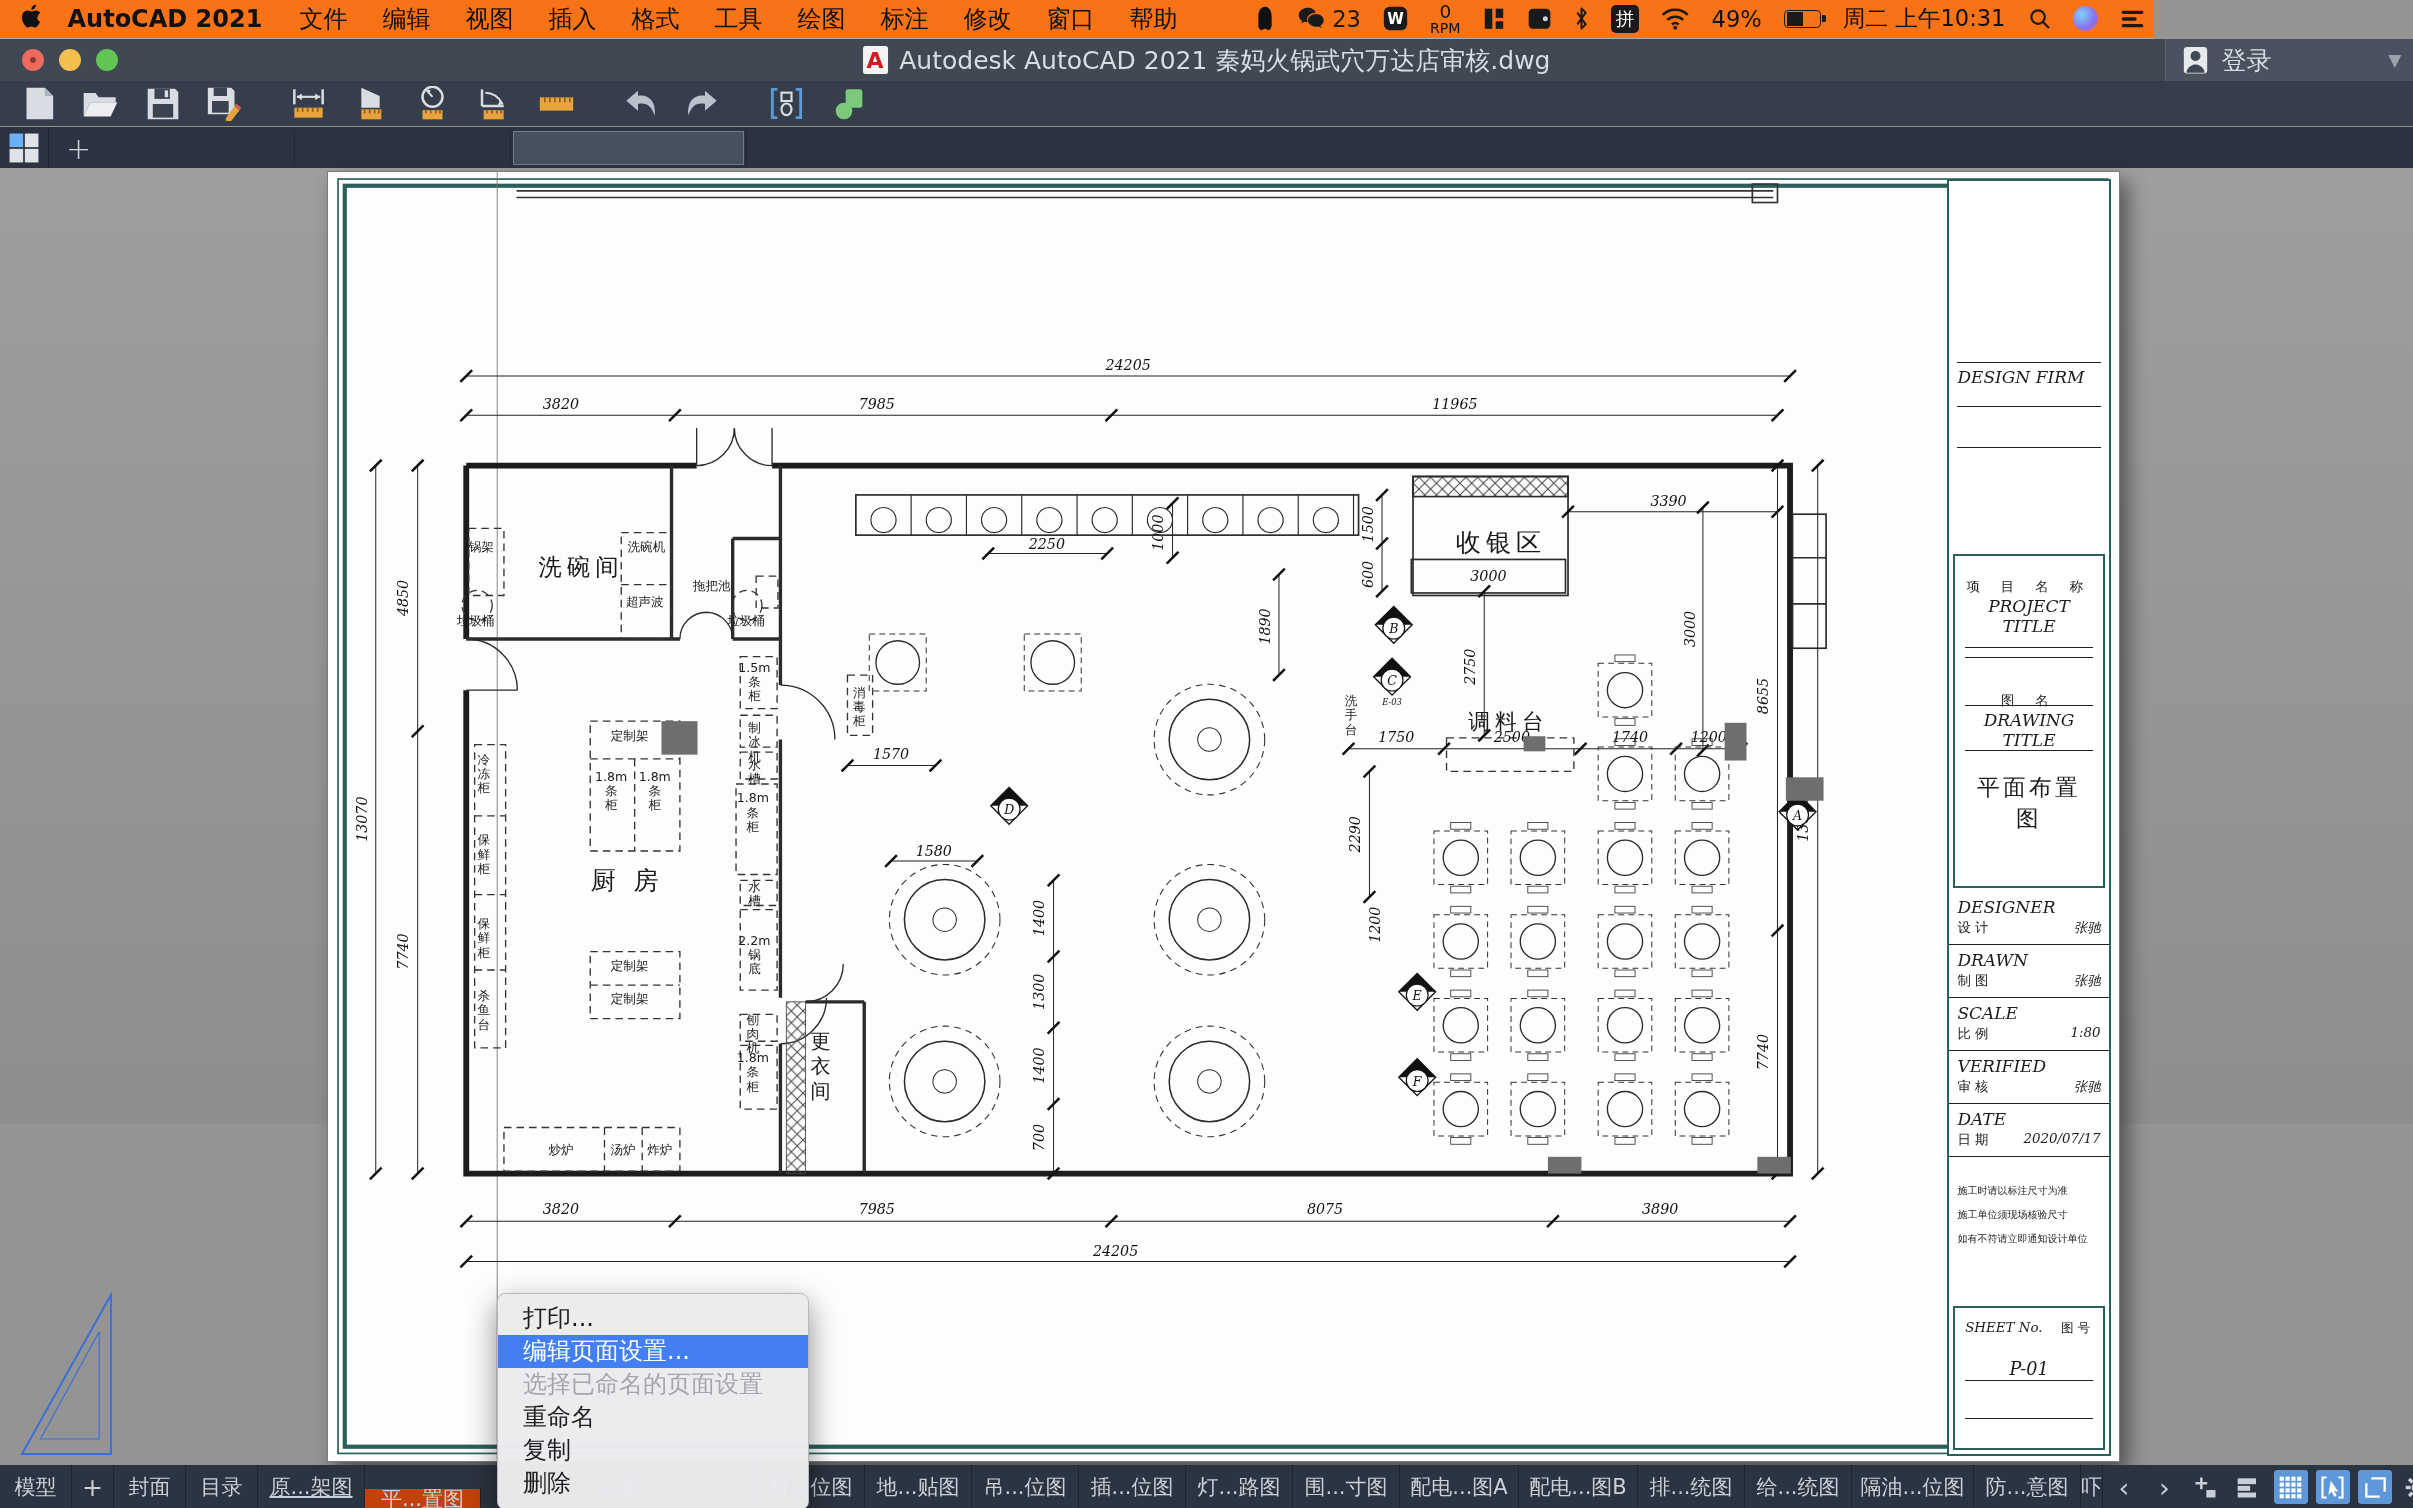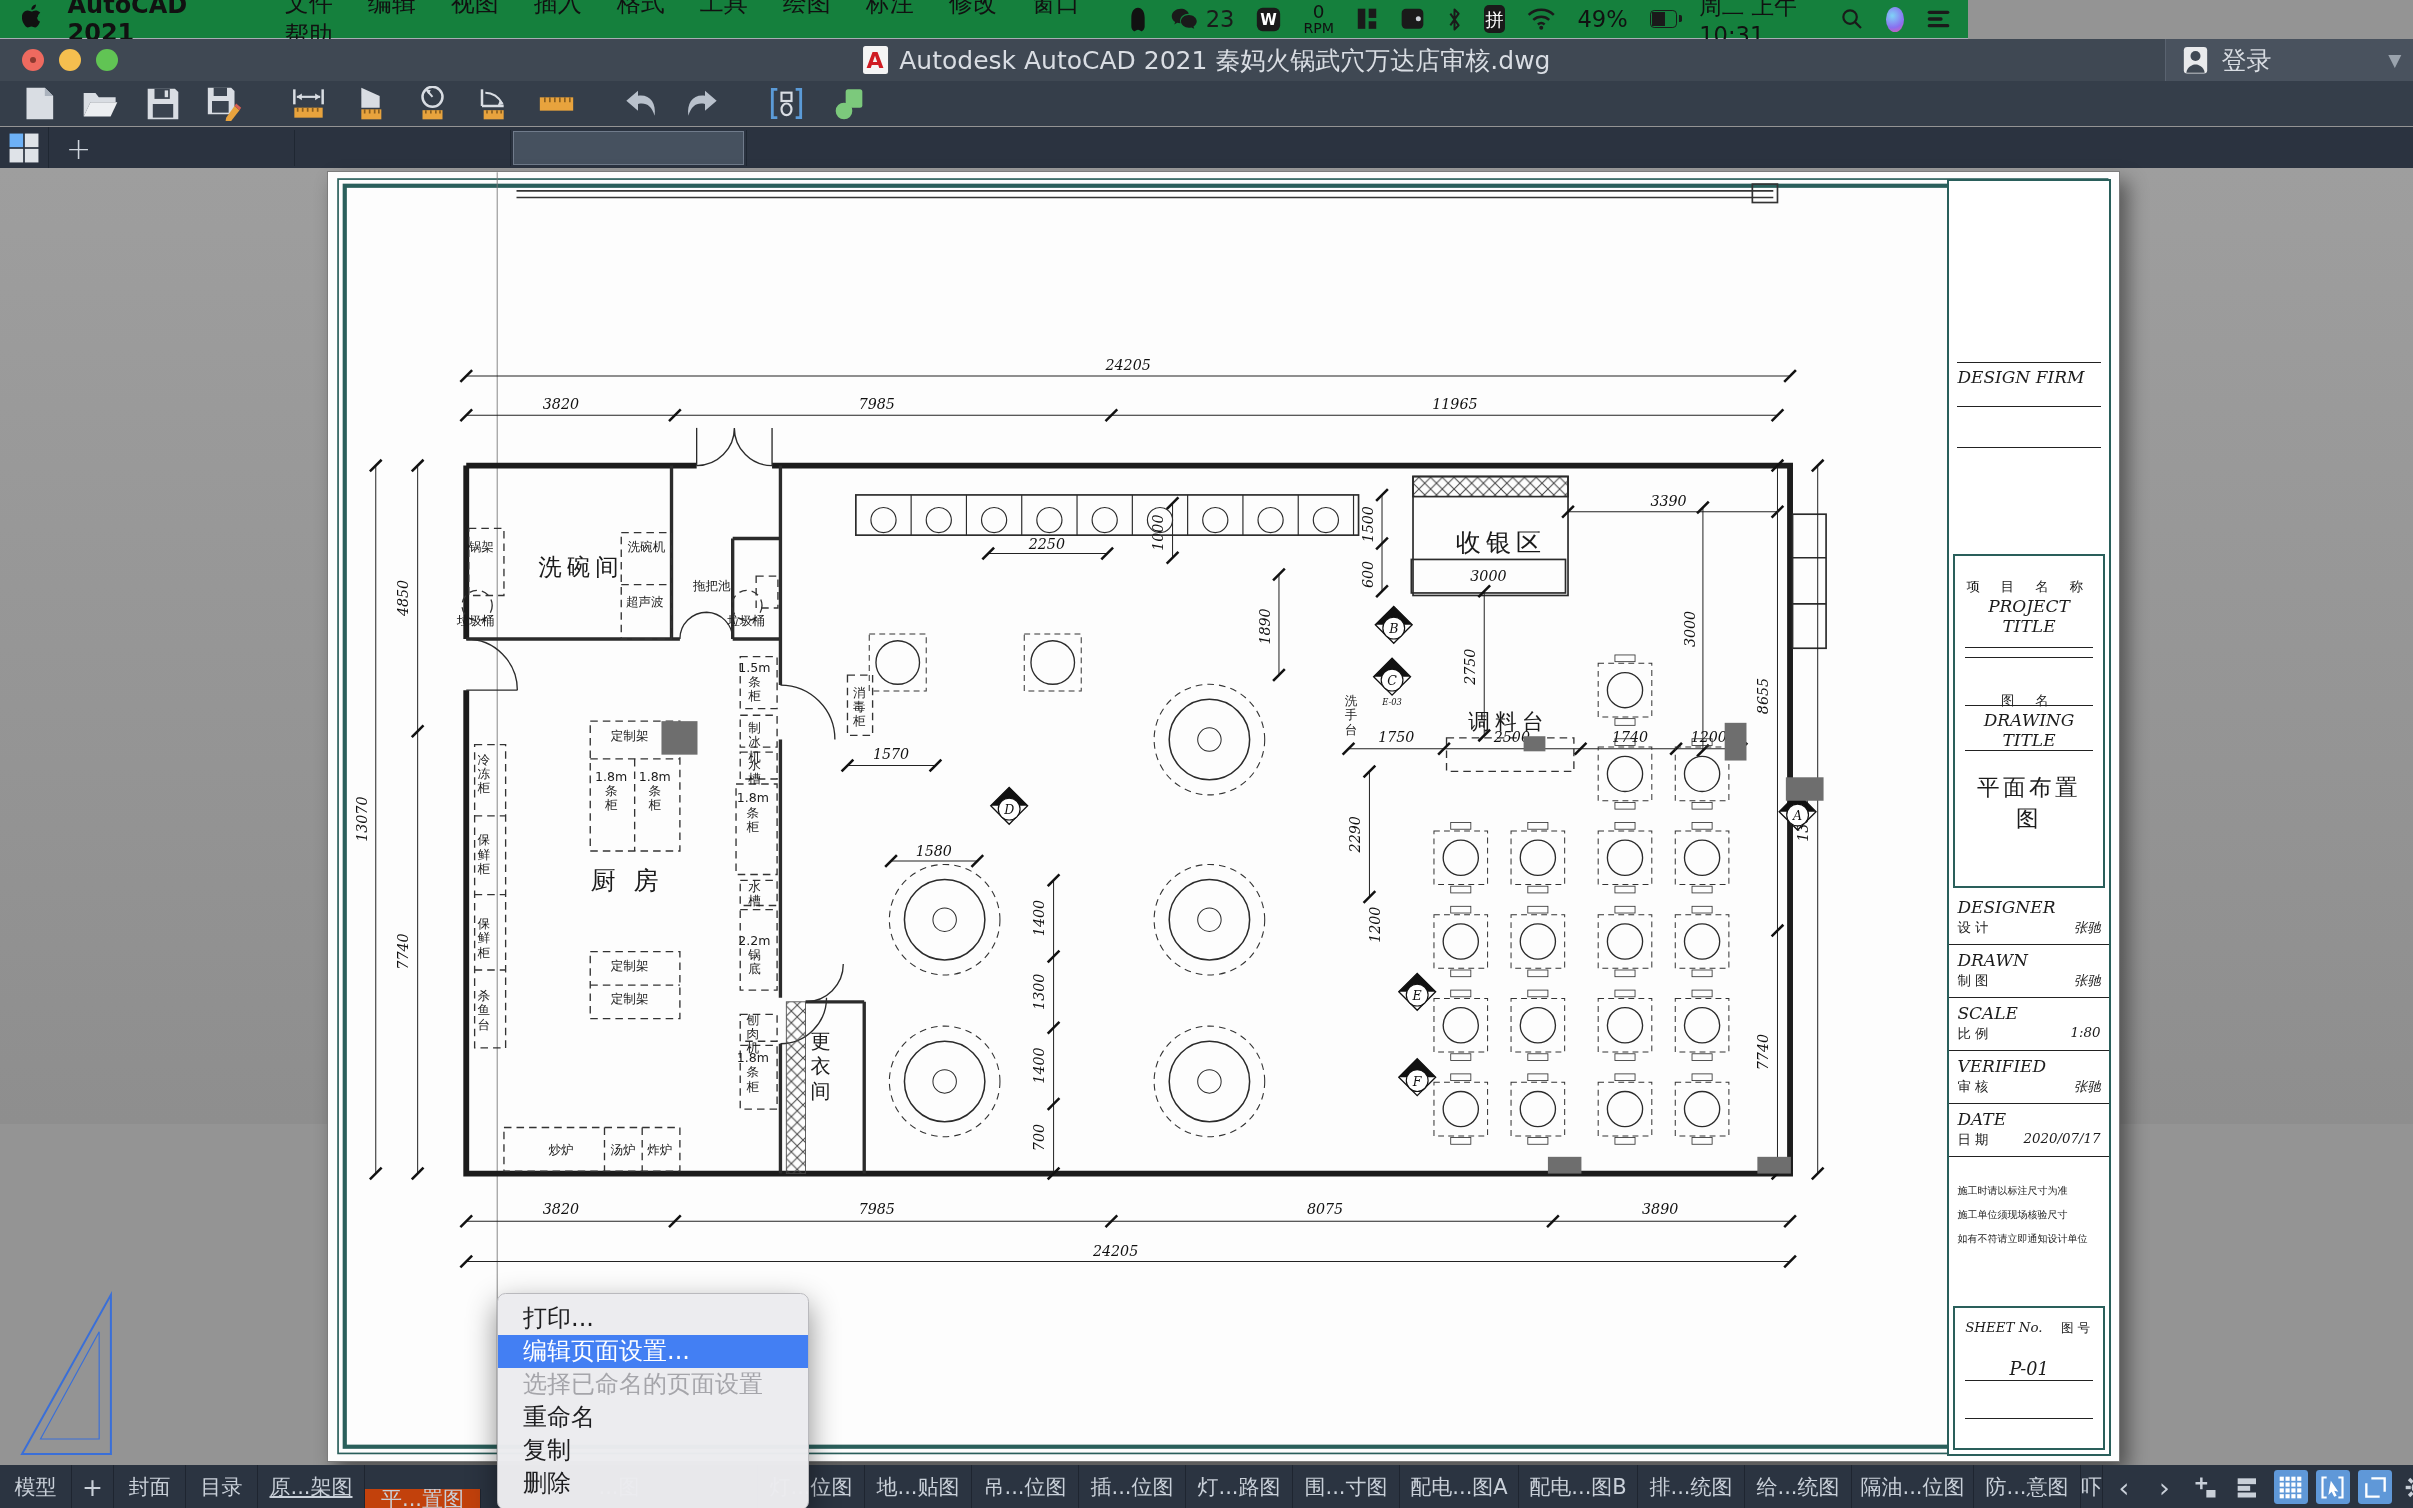"AutoCAD 2021" #menubar { background: #15803d -> #f97316; width: 1968px -> 2154px }
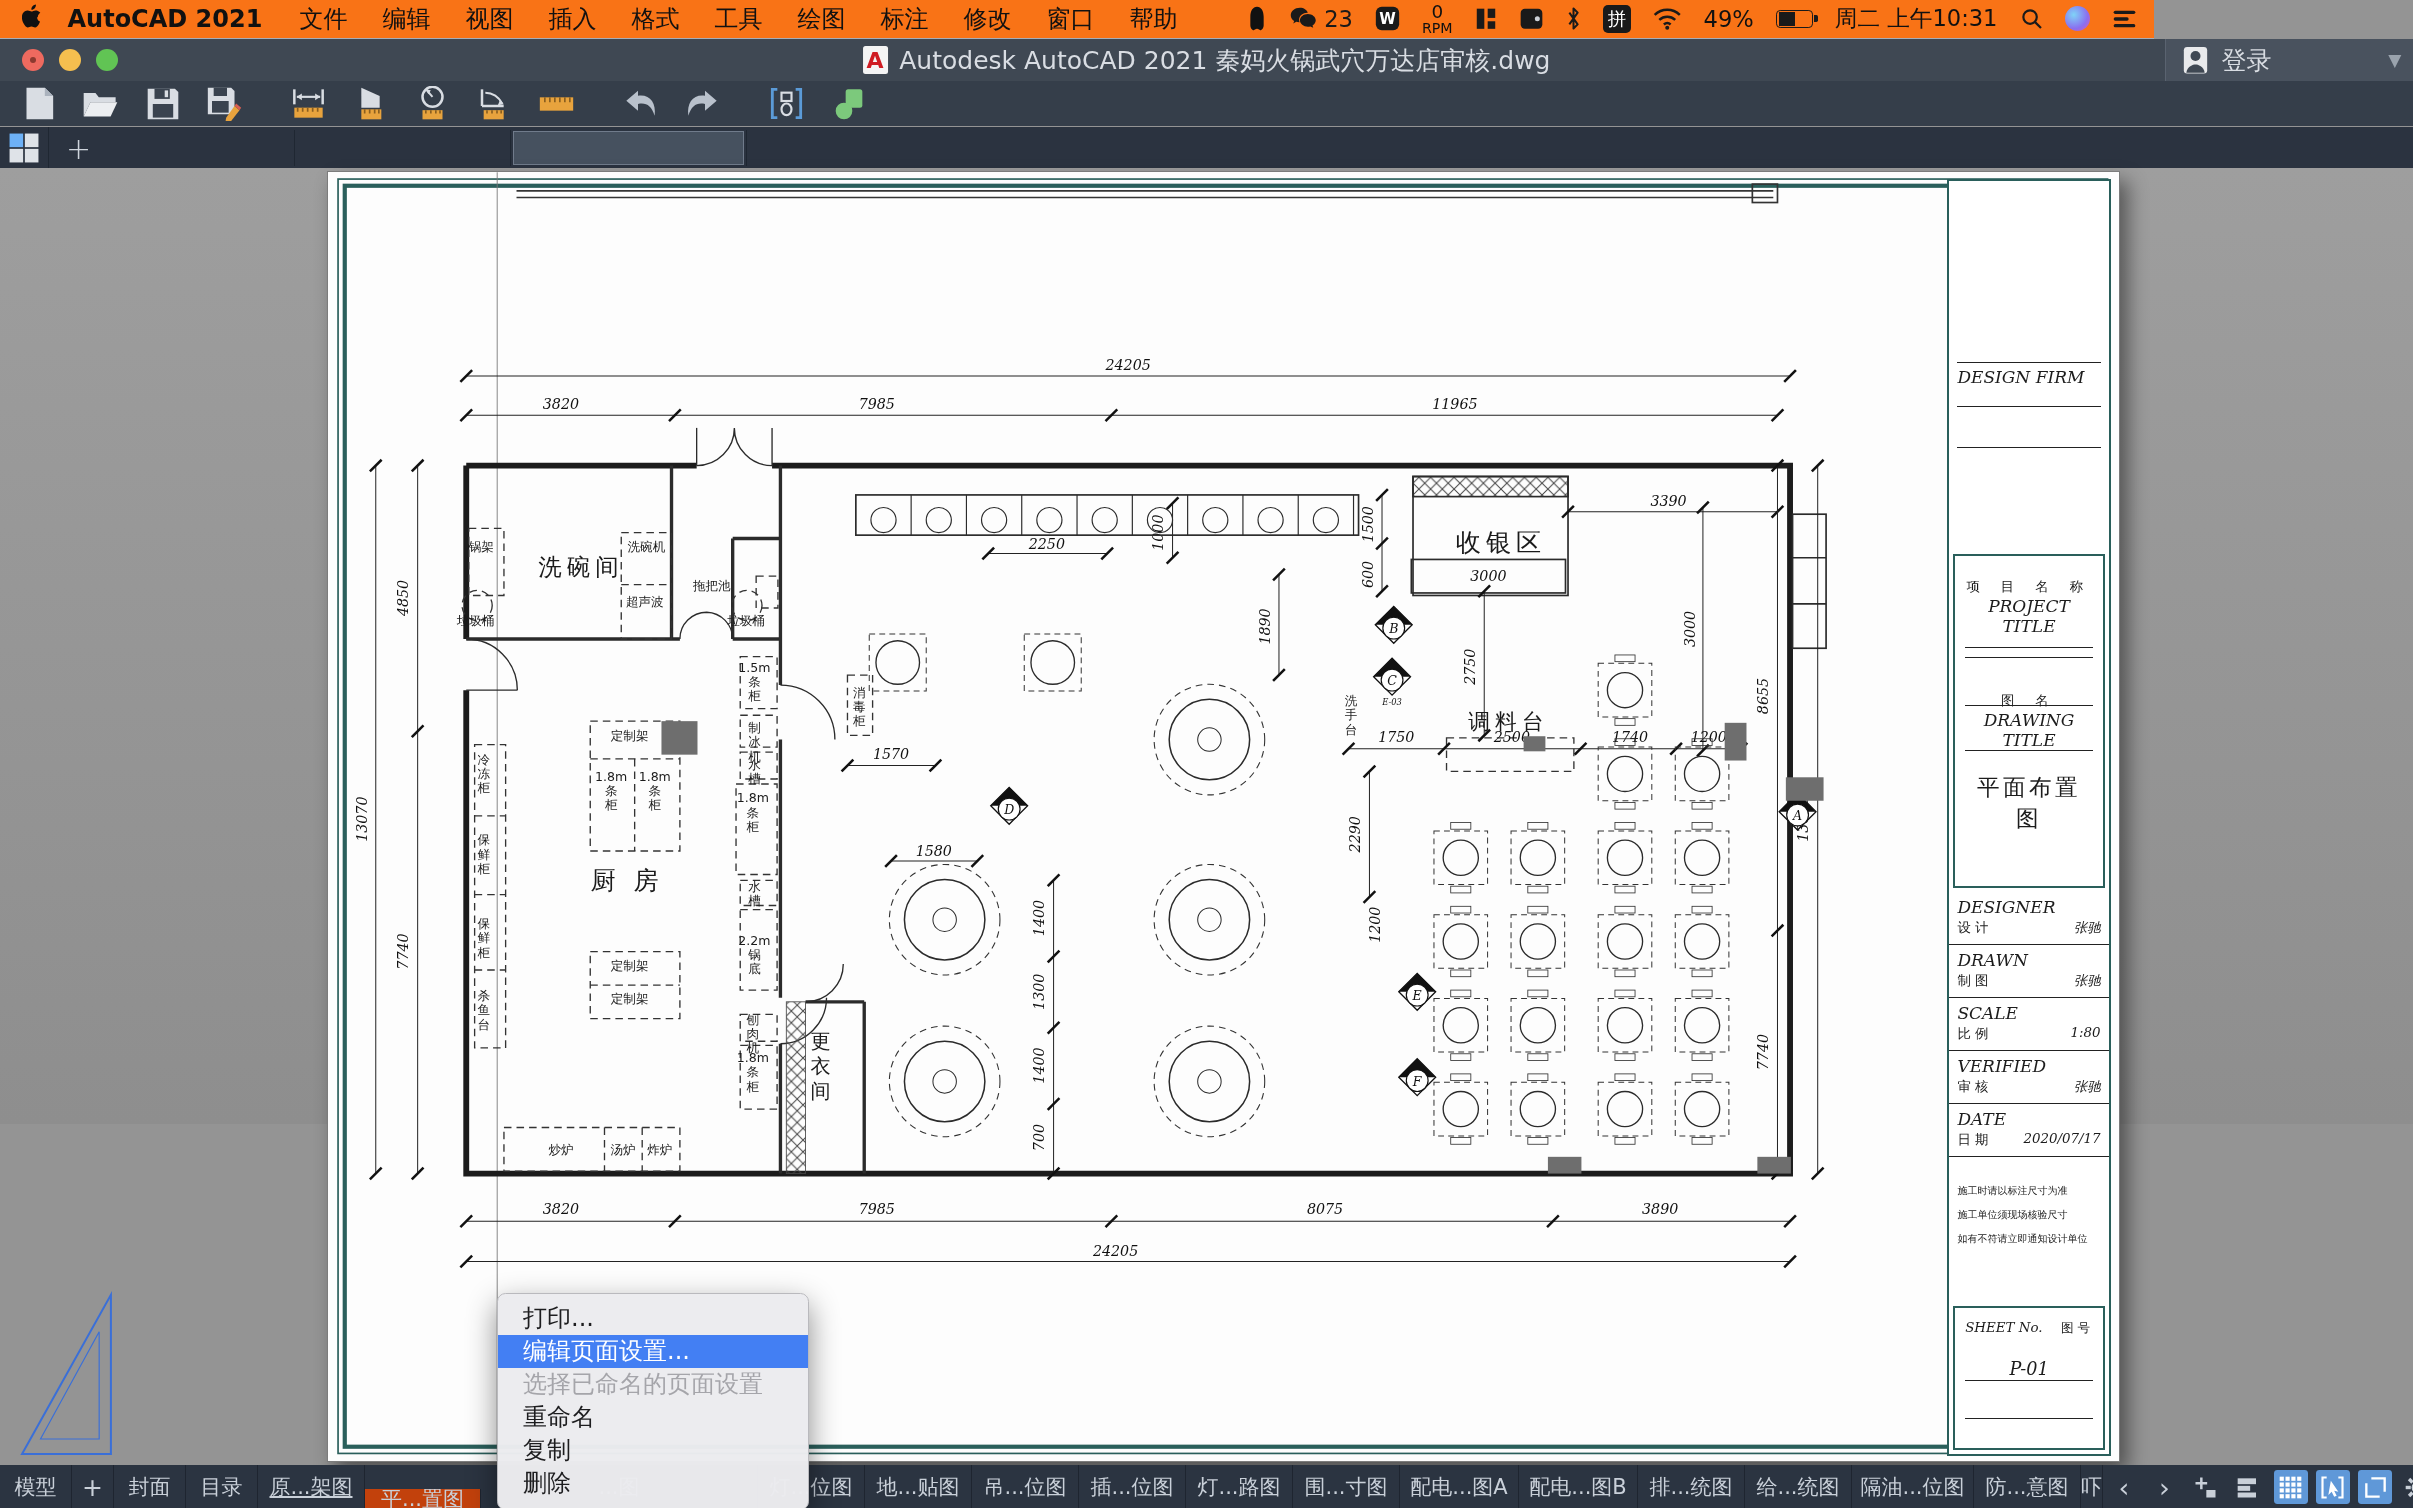"23" #mb-right { padding-right: 17px -> 9px }
